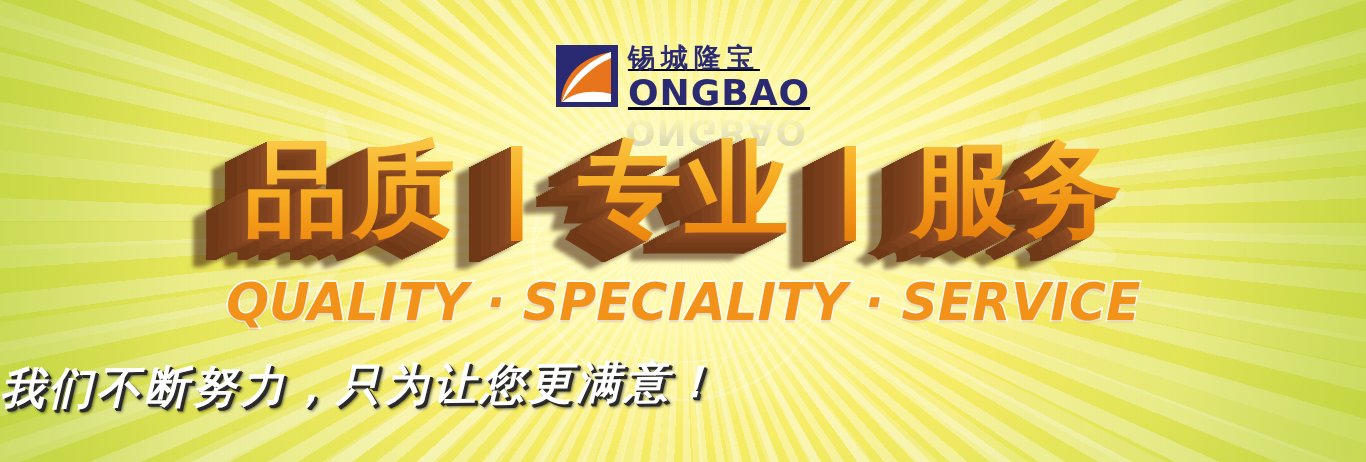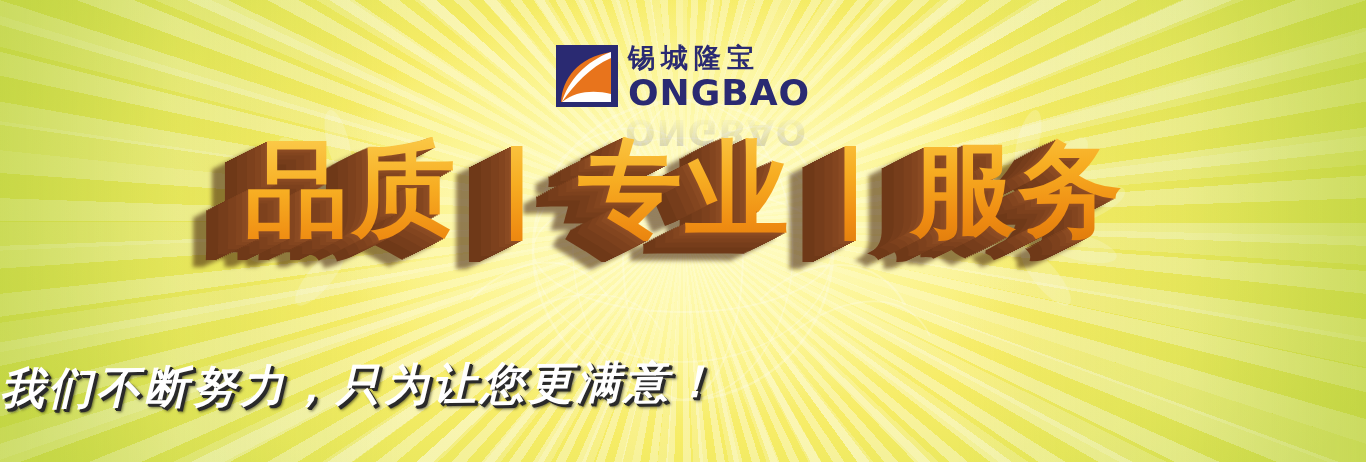"锡城隆宝" .logo-block { text-decoration: none -> underline }
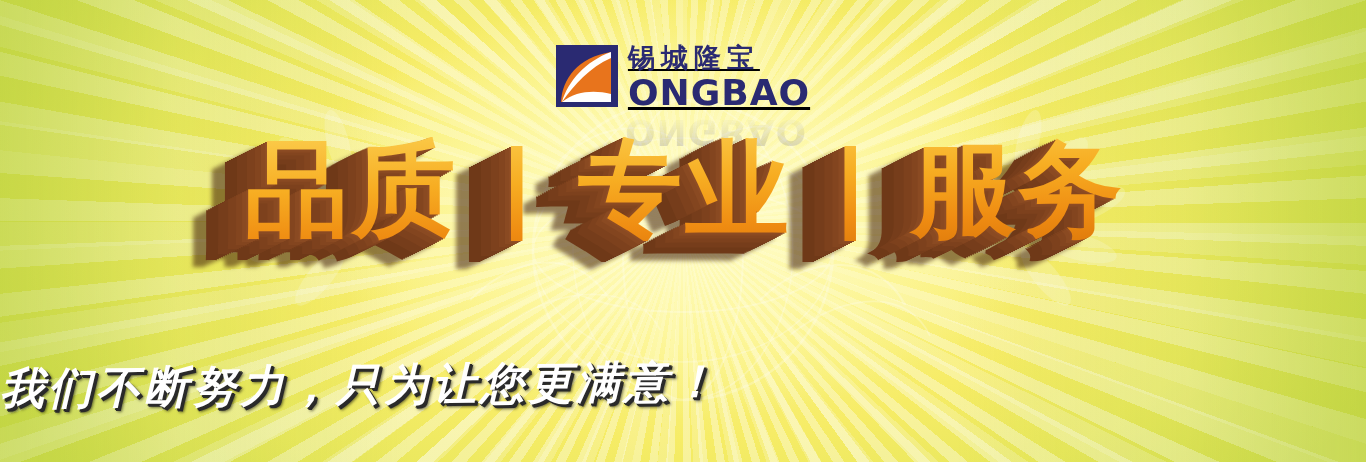"QUALITY · SPECIALITY · SERVICE" div.english-line { html: none -> <div> <span>QUALITY · SPECIALITY · SERVICE</span> </div> }
